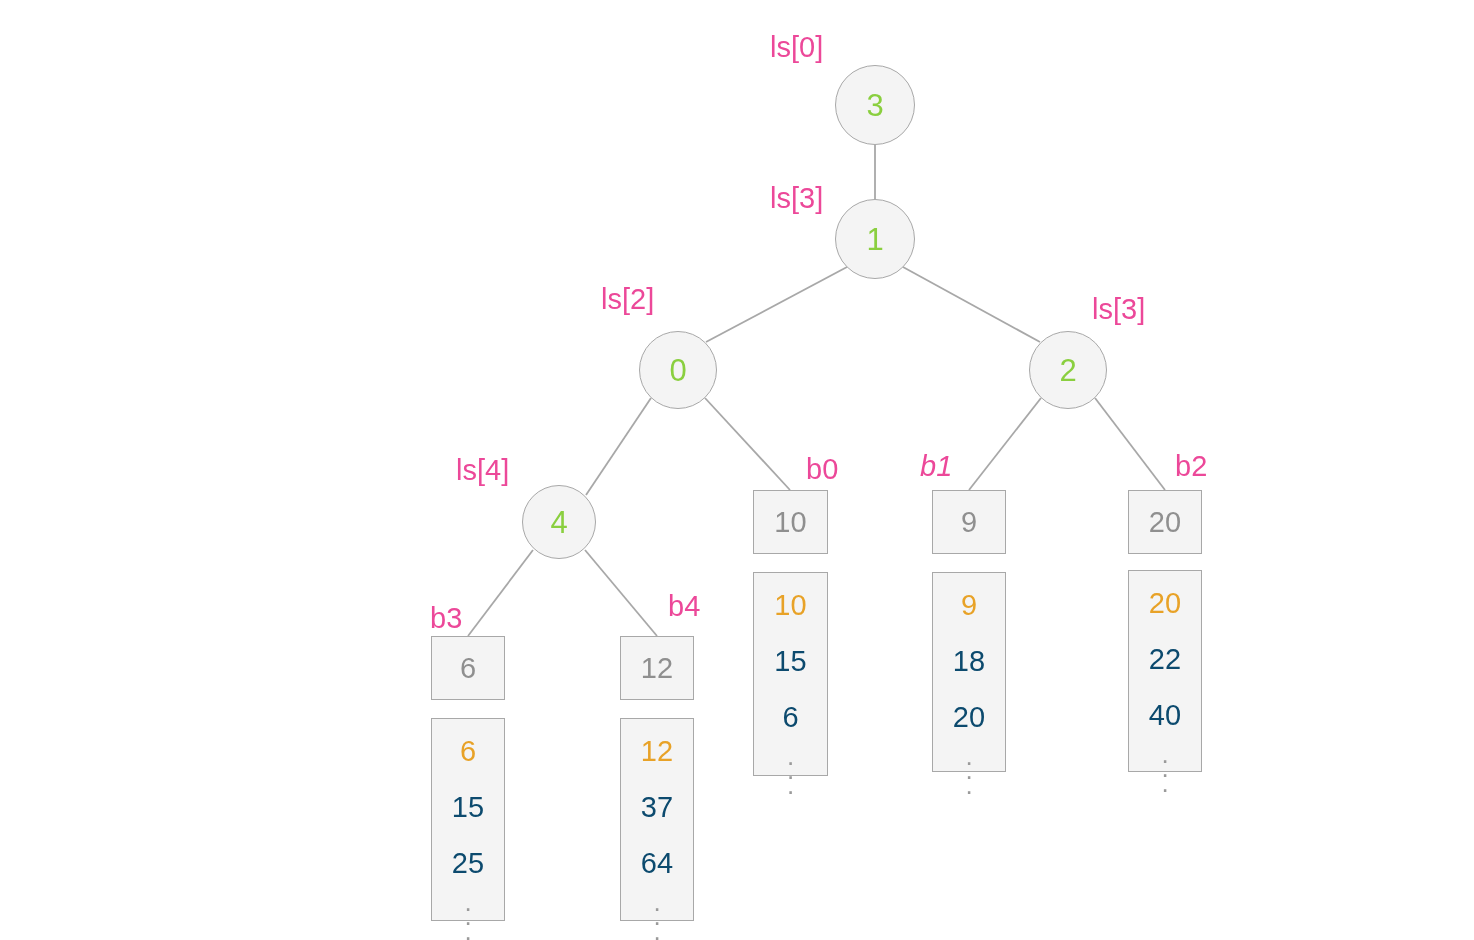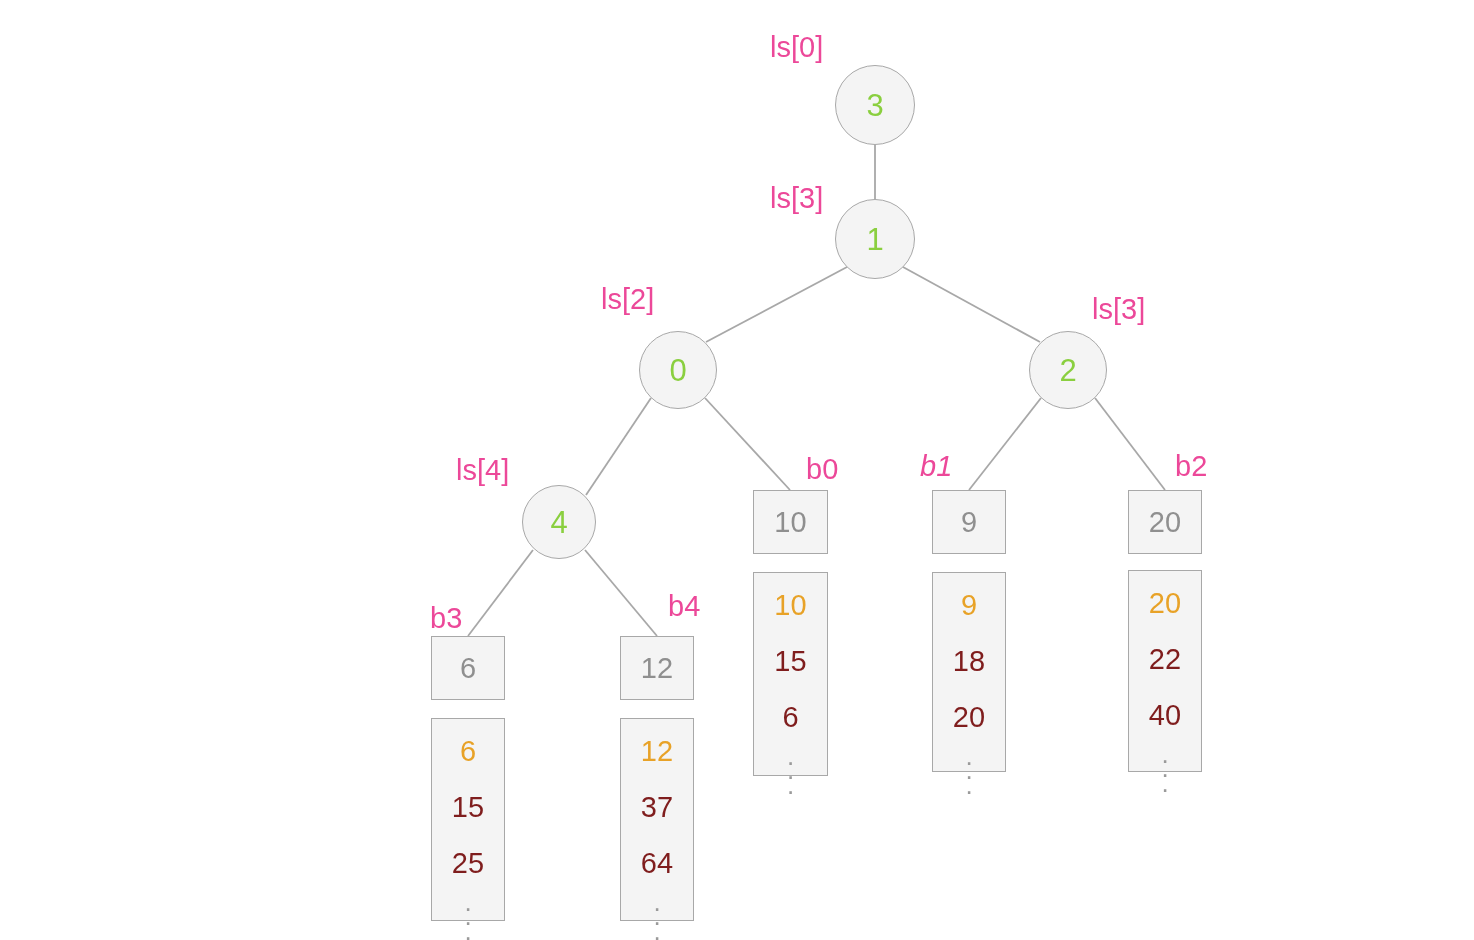"15" .list-item { color: #7f1d1d -> #0c4a6e }
